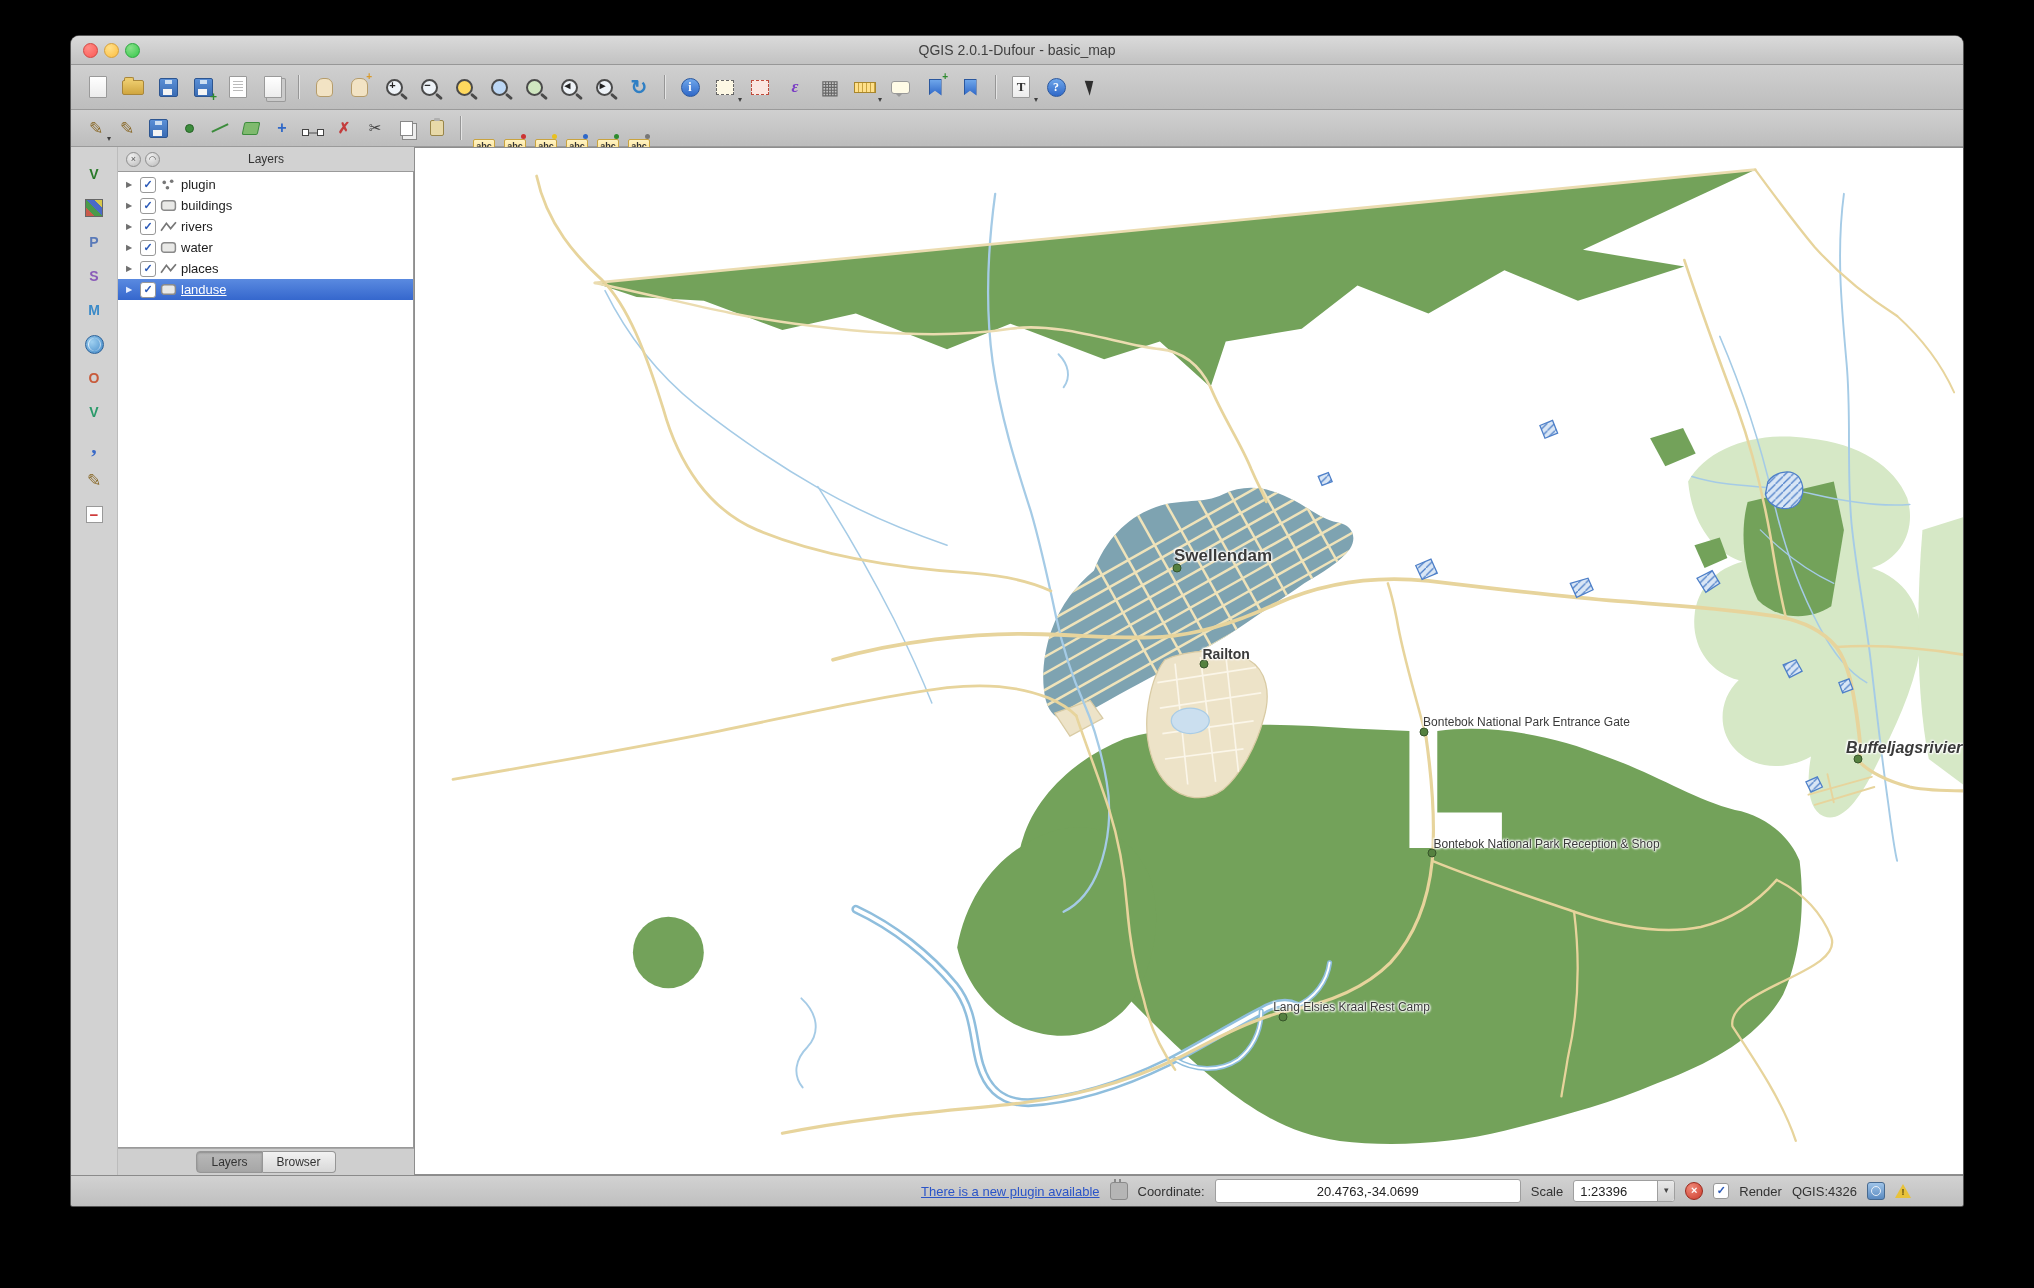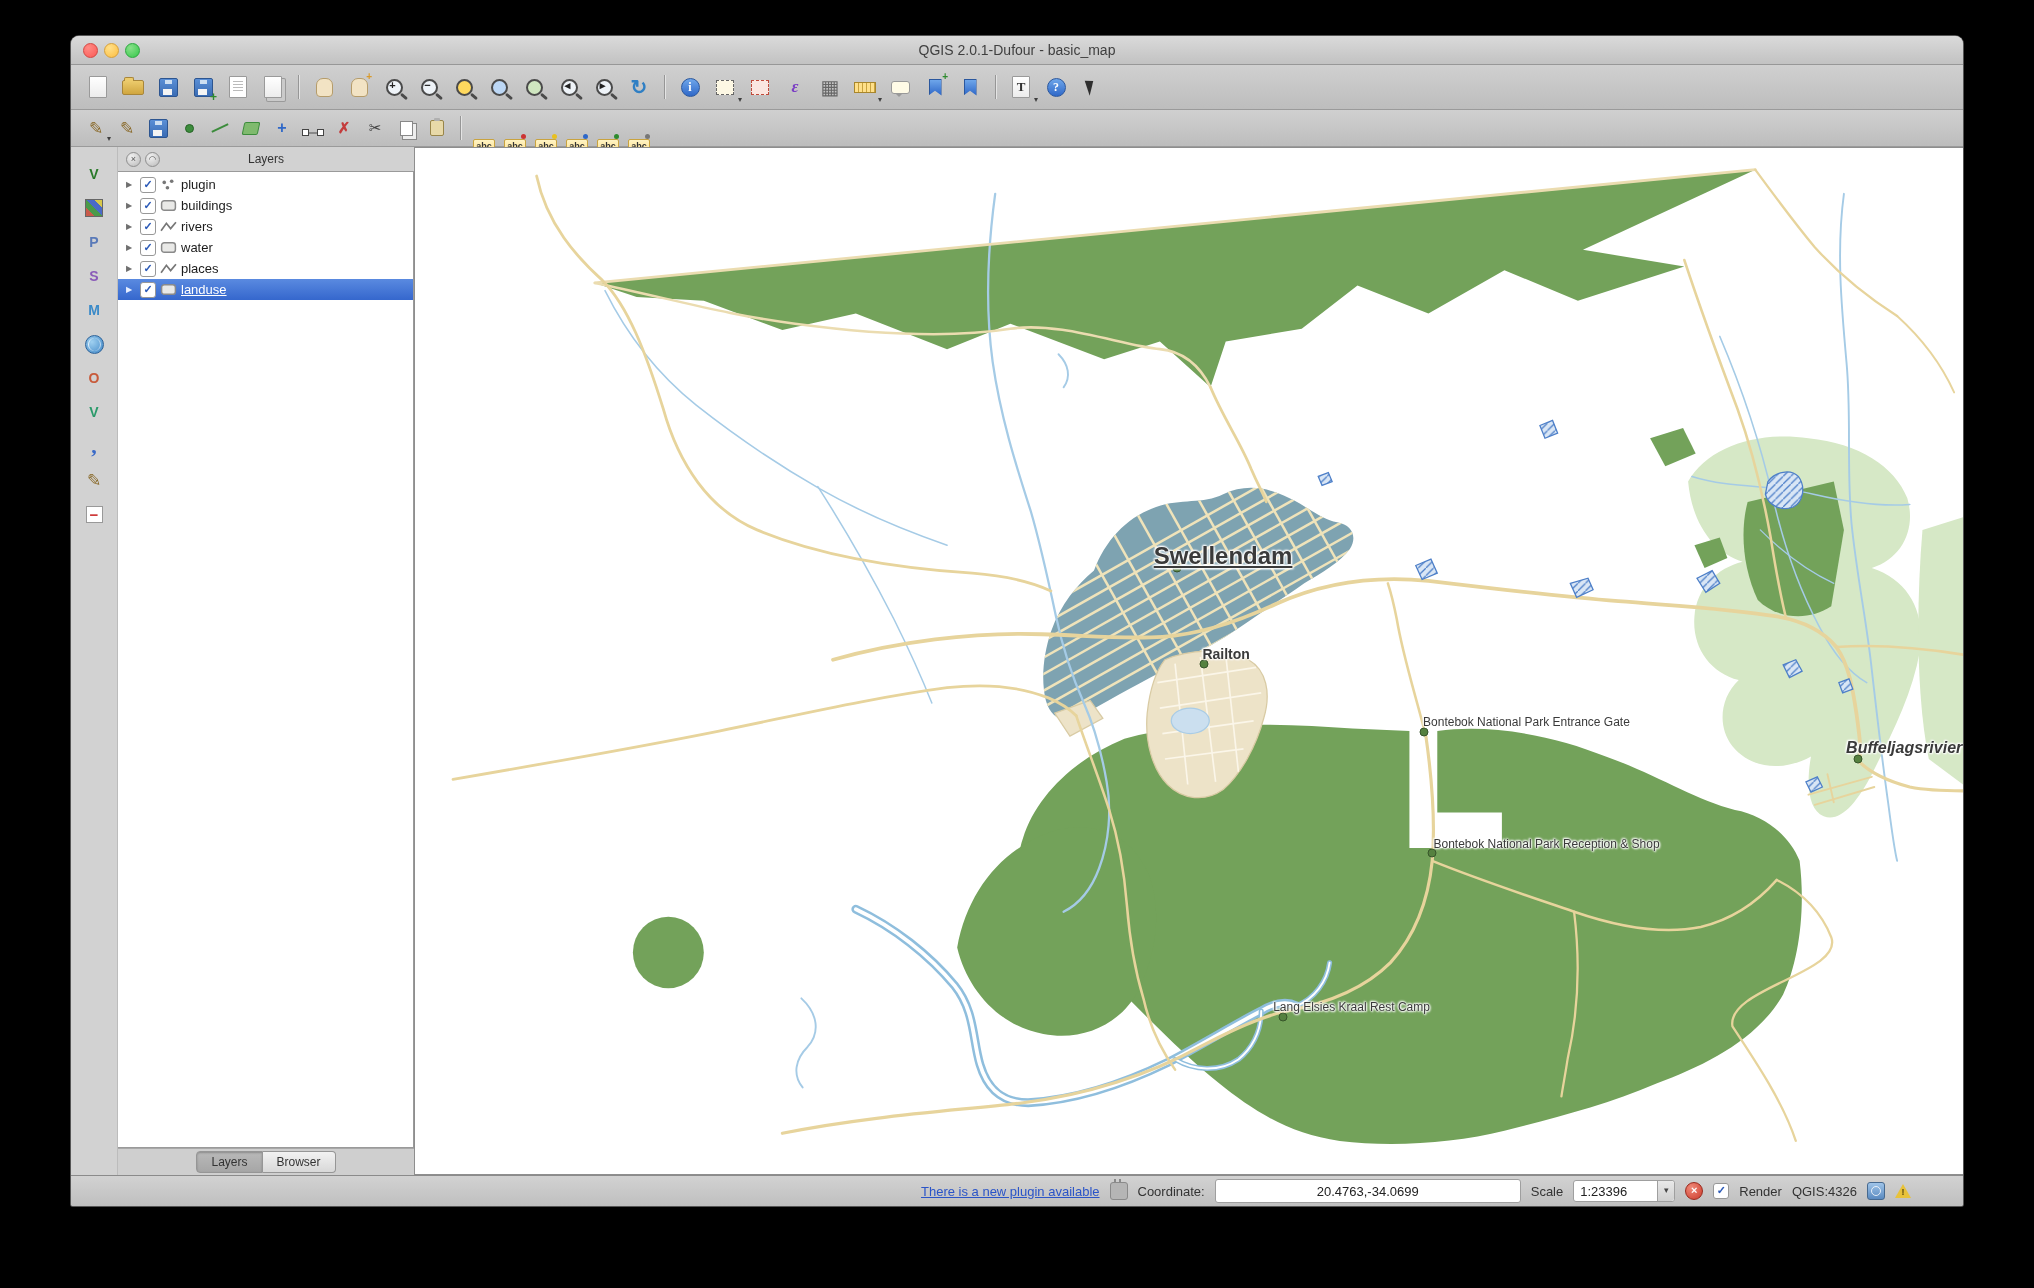"Swellendam" .map-label.town-major { font-size: 24px -> 17px; text-decoration: underline -> none }
